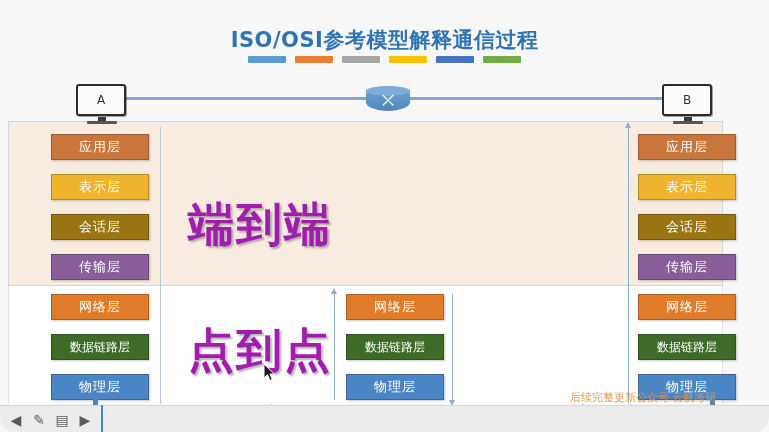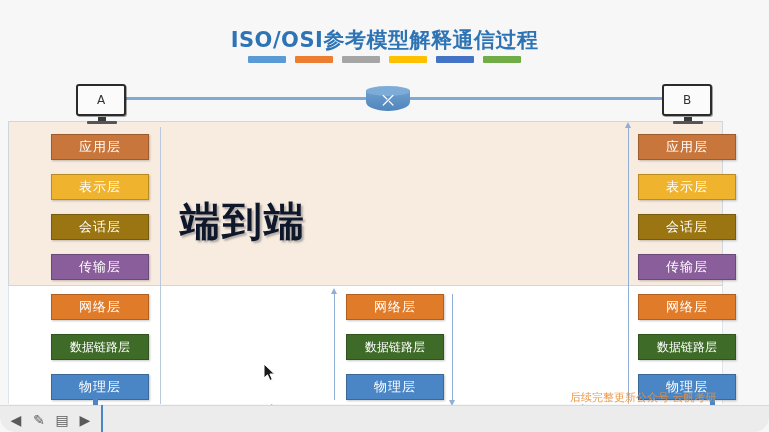"端到端" .big-cap { color: #0f172a -> #a21caf; font-size: 40px -> 46px; margin-left: none -> 8px }
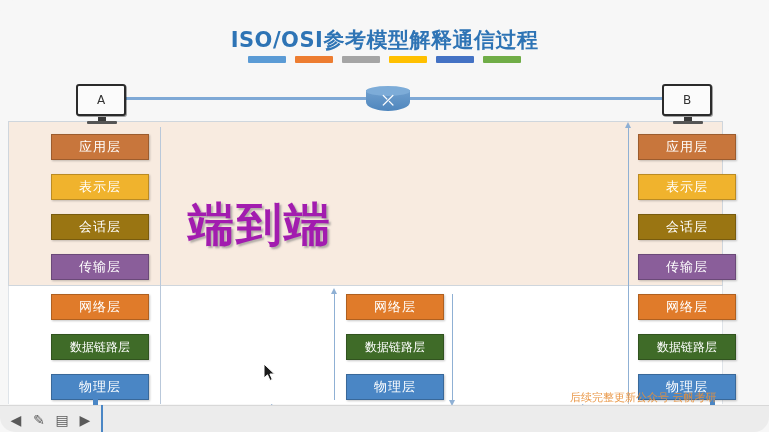"点到点" div.big-cap { html: none -> <div>点到点</div> }
